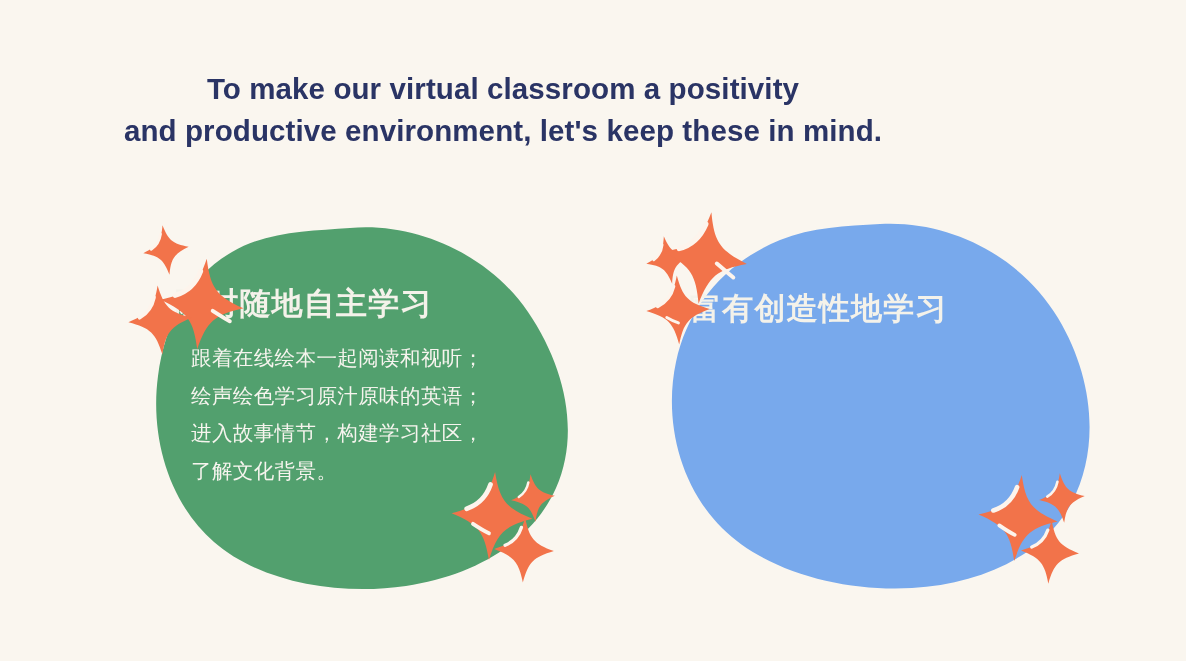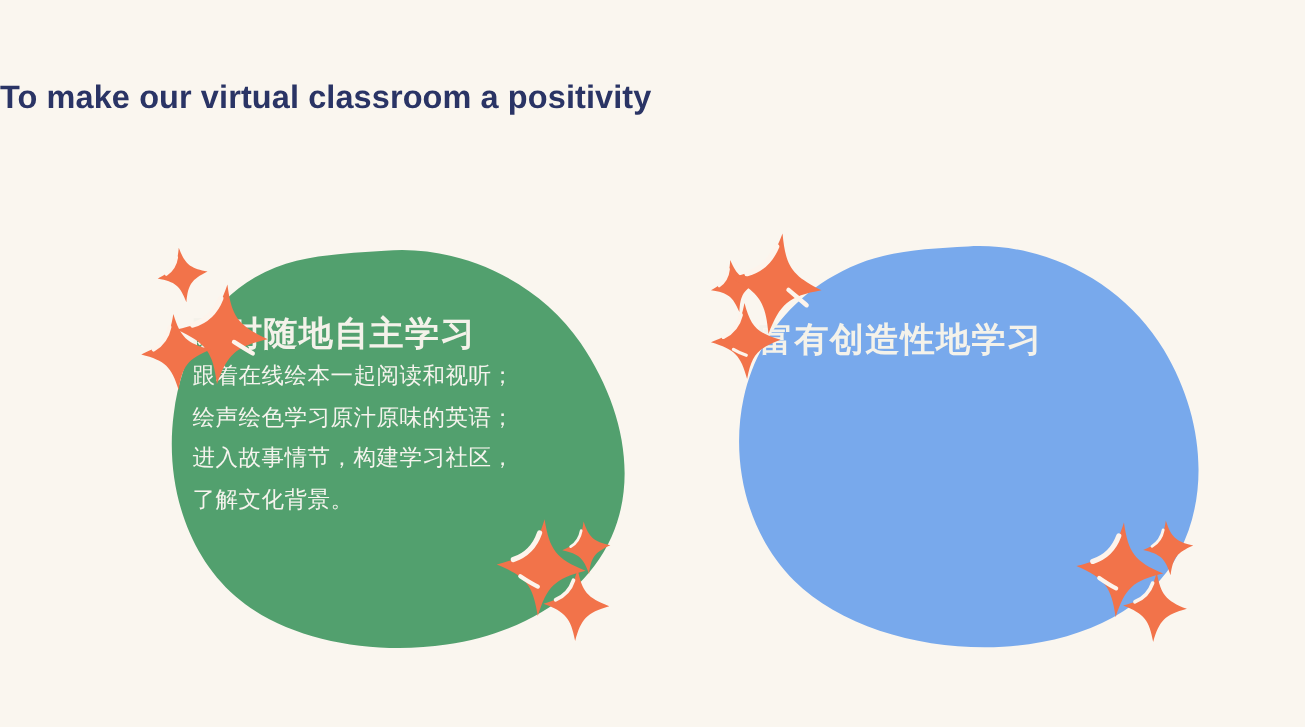"To make our virtual classroom" #headline { text-align: left -> center }
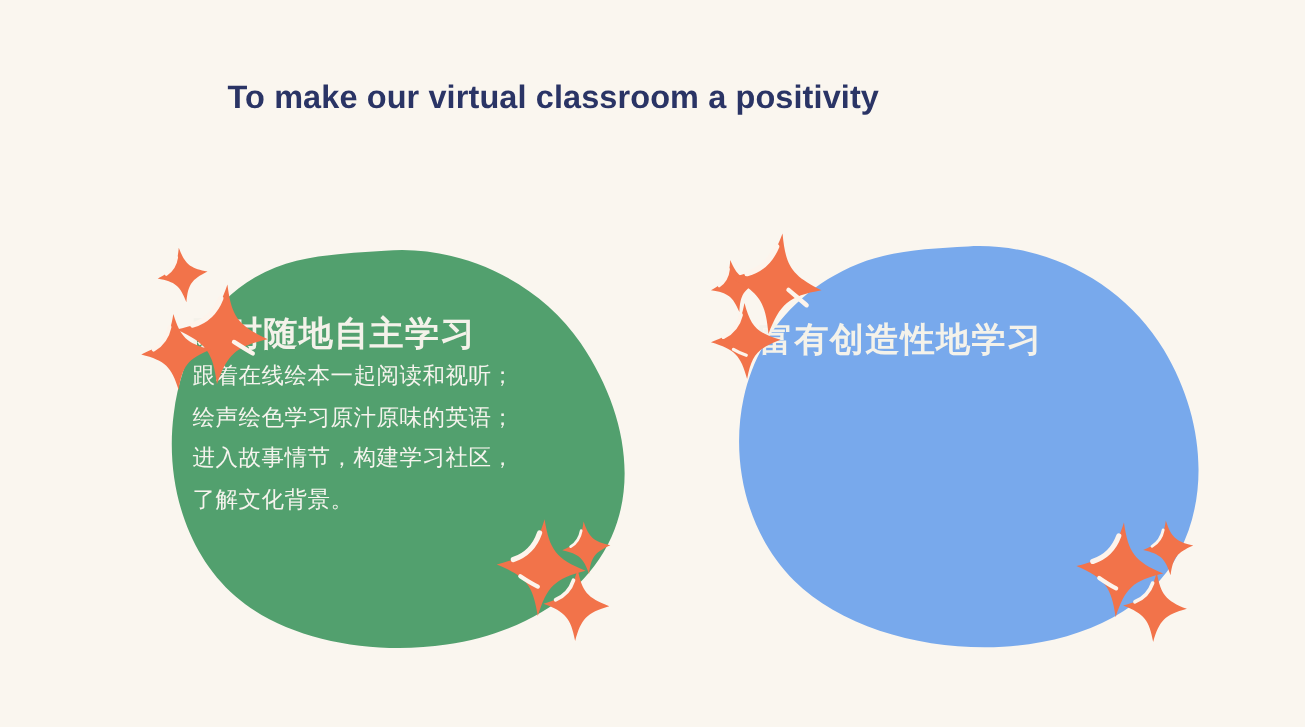"and productive environment, let's keep" span.hl-line { html: none -> <span>and productive environment, let's keep these in mind.</span> }
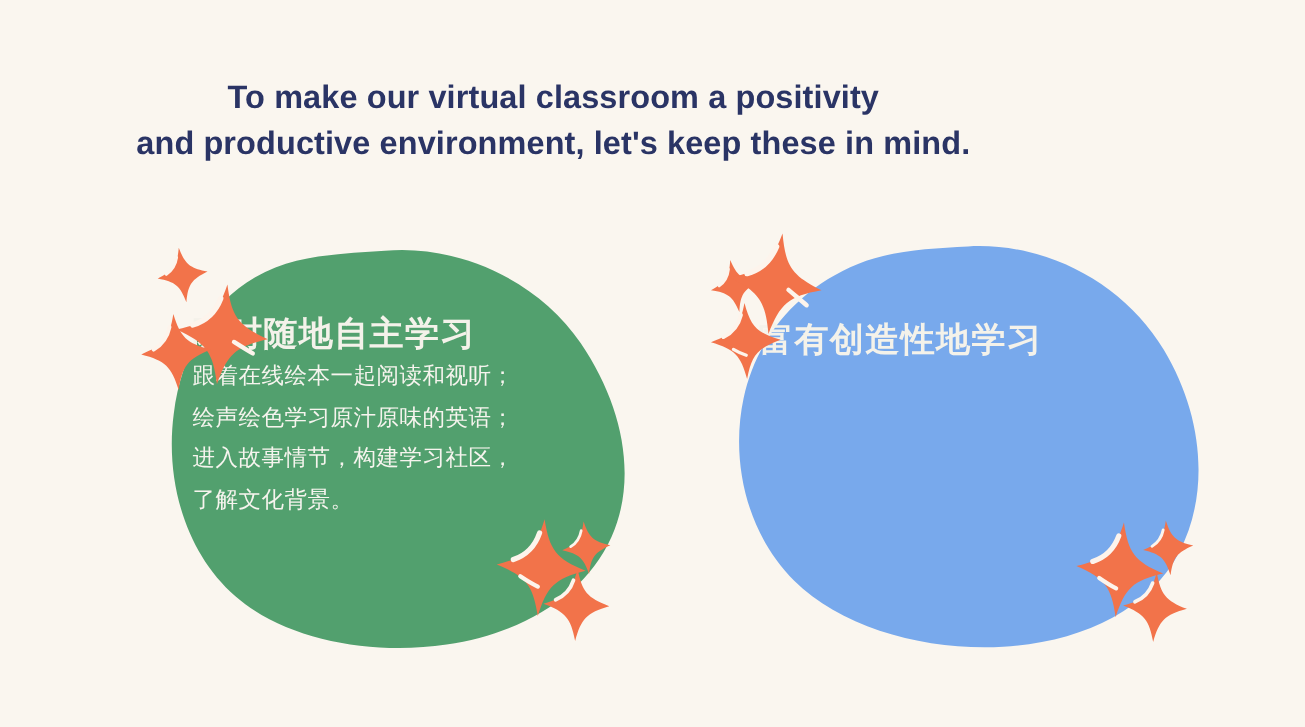"跟着在线绘本一起阅读和视听；" .blob-body { margin: 0 -> 16px }
